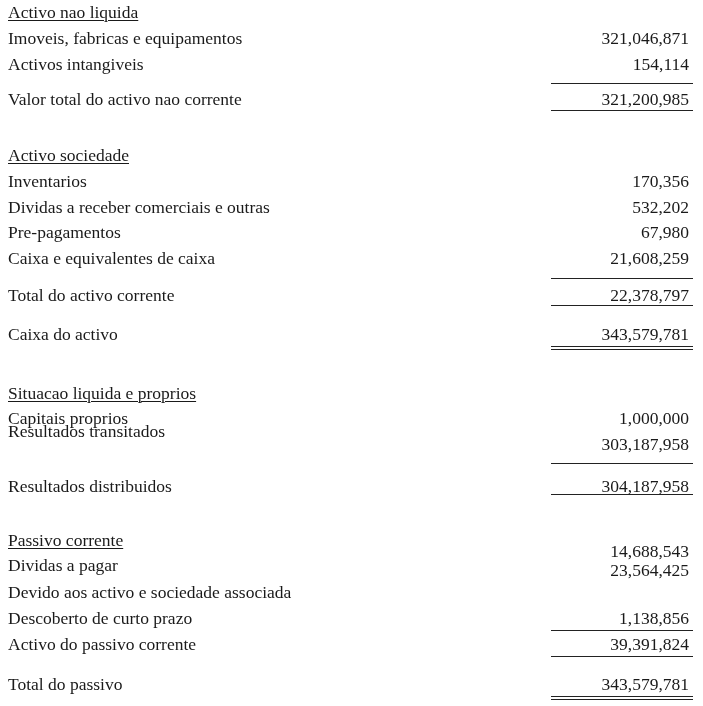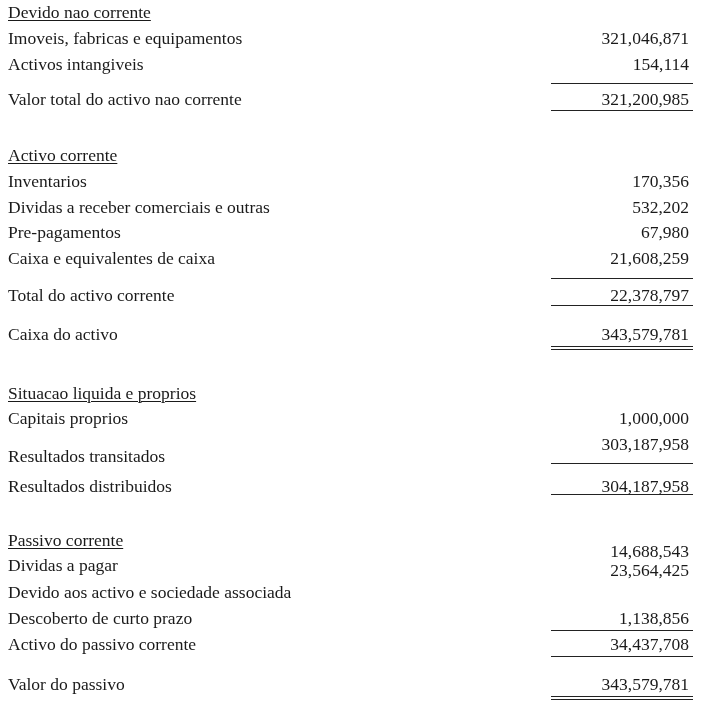"Devido nao corrente" div.line { text: Devido nao corrente -> Activo nao liquida }
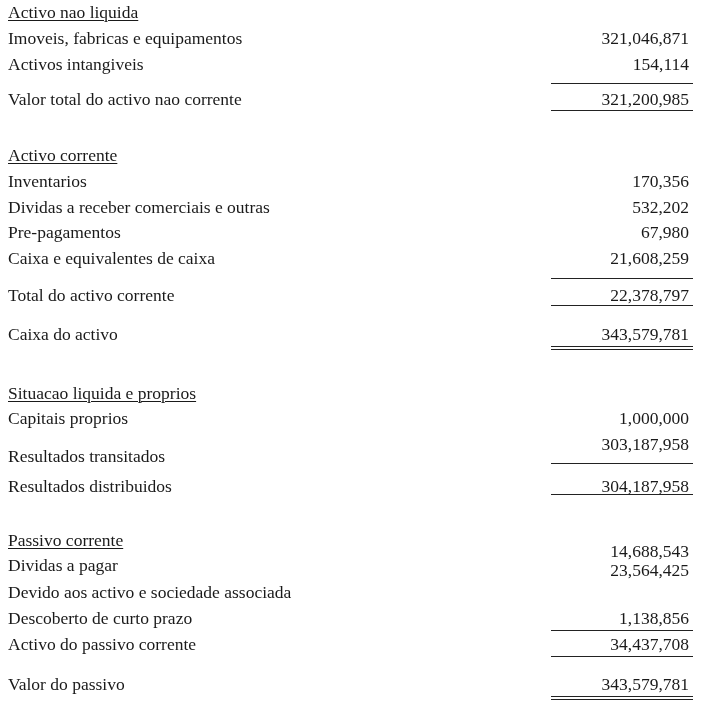"Activo corrente" div.line { text: corrente -> sociedade }
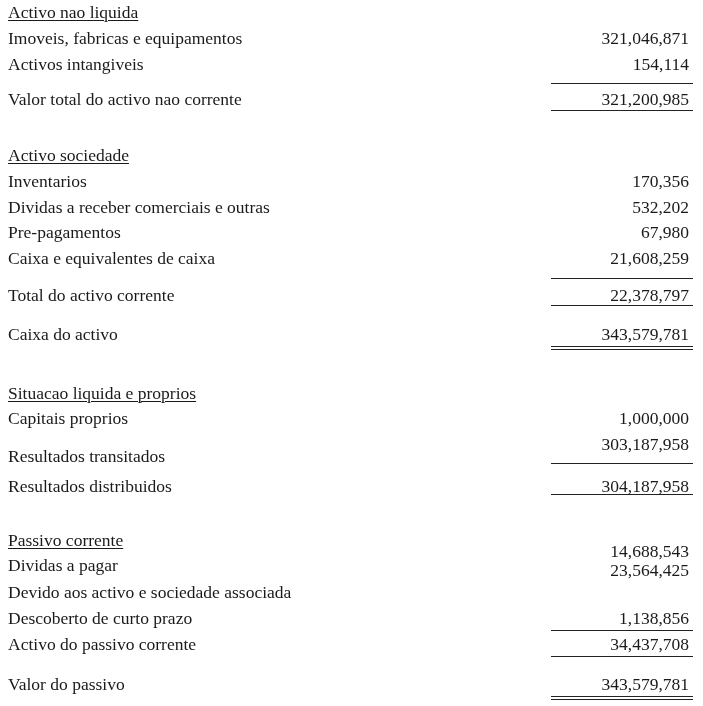"Resultados transitados" div.line { top: 446px -> 421px }
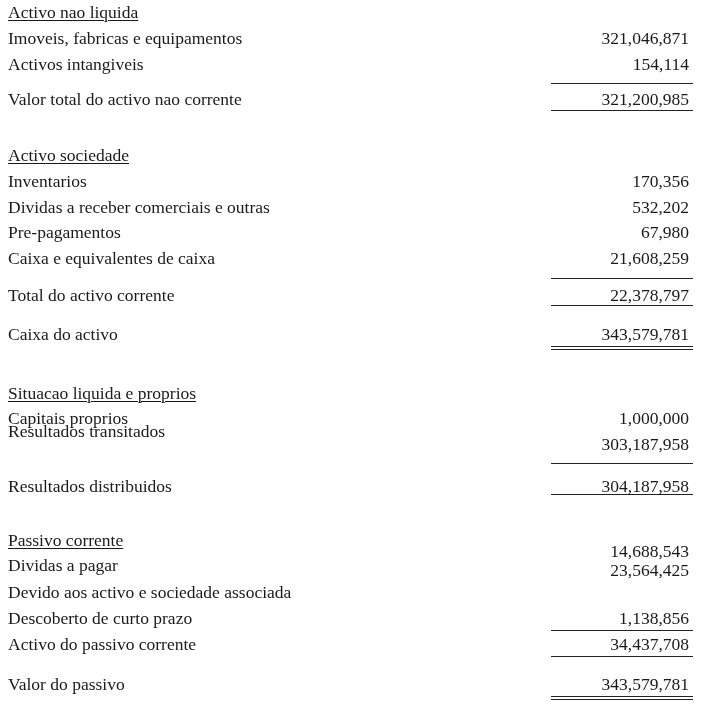"34,437,708" div.num { text: 34,437,708 -> 39,391,824 }
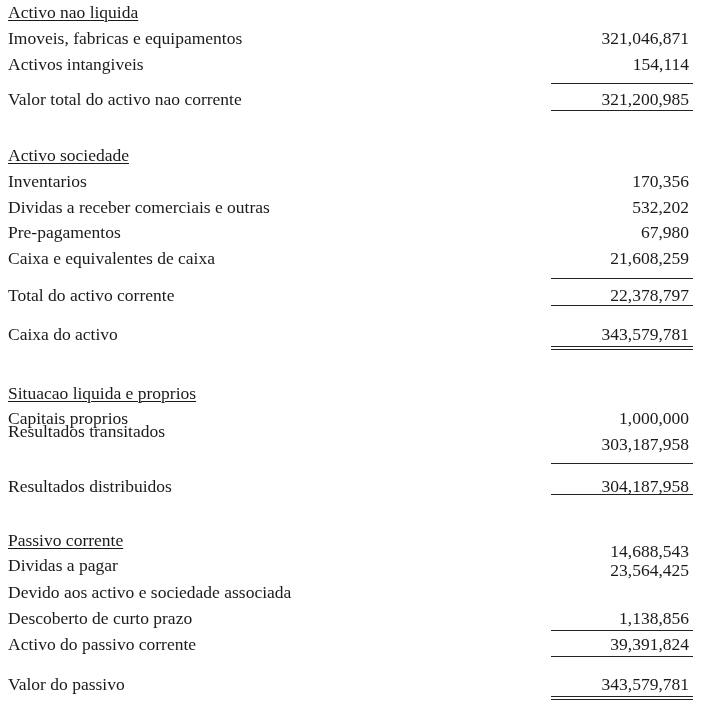"Valor do passivo" div.line { text: Valor -> Total }
